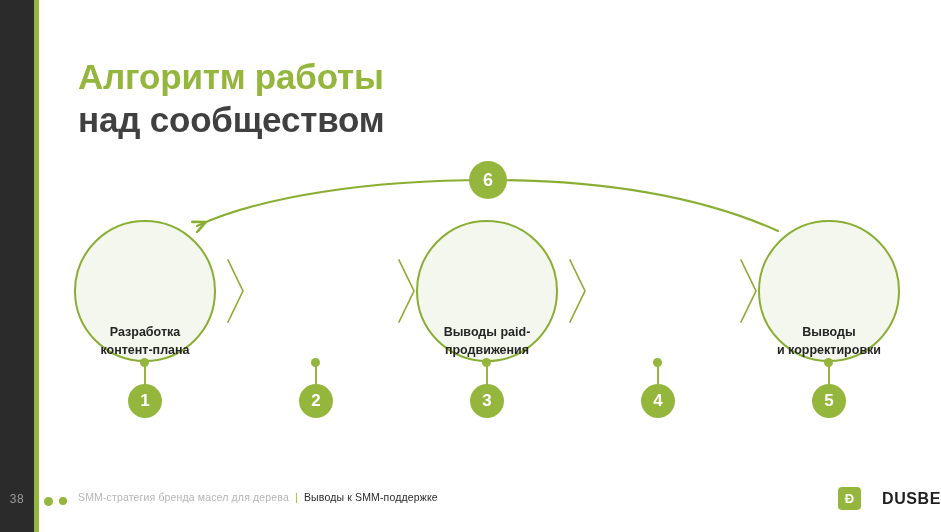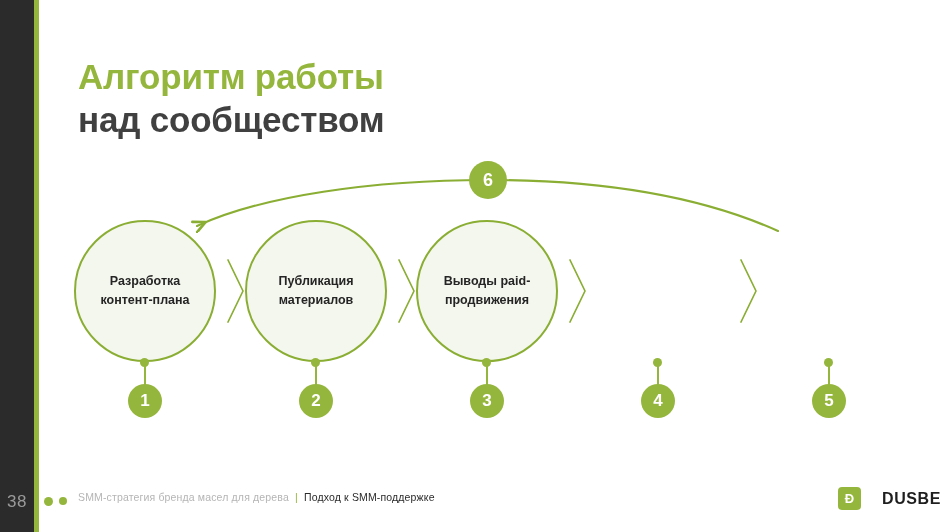"Разработка" .node { align-items: center -> flex-end }
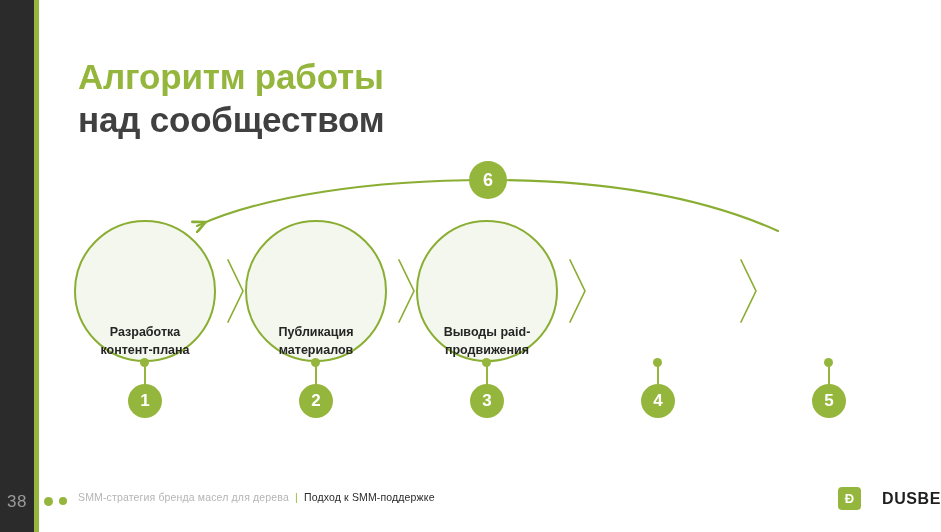"Публикация" div.node { html: <div> <div>Публикация материалов</div> </div> -> none }
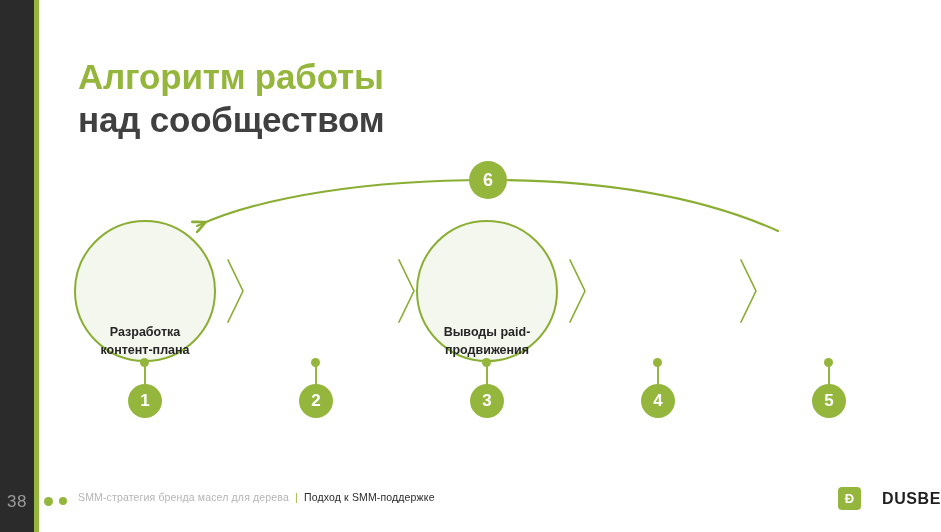"Выводы" div.node { html: none -> <div> <div>Выводы и корректировки</div> </div> }
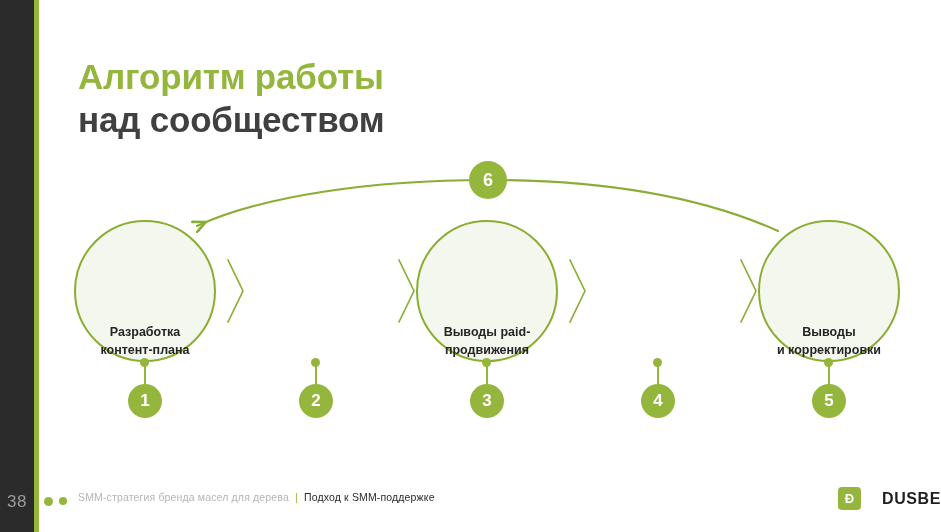"38" .page-number { font-size: 17px -> 12px }
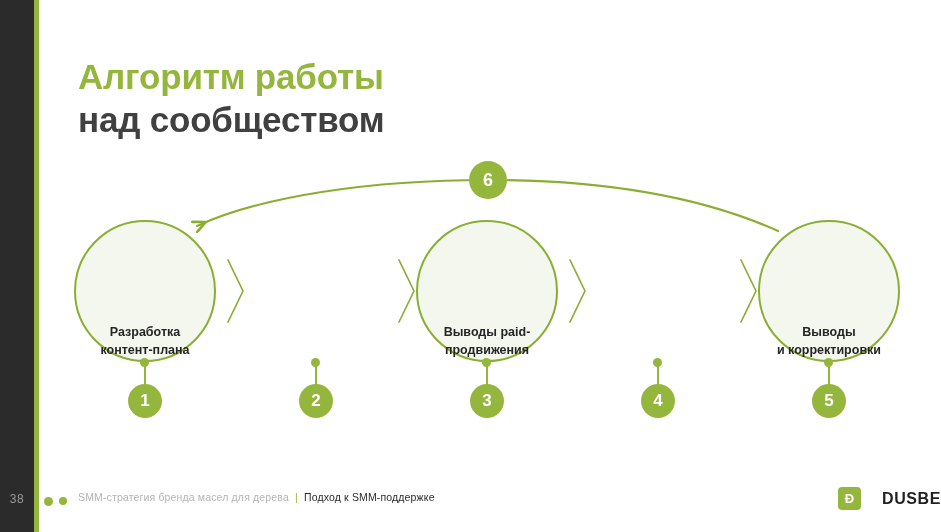"Подход к SMM-поддержке" span.footer-strong { text: Подход -> Выводы }
